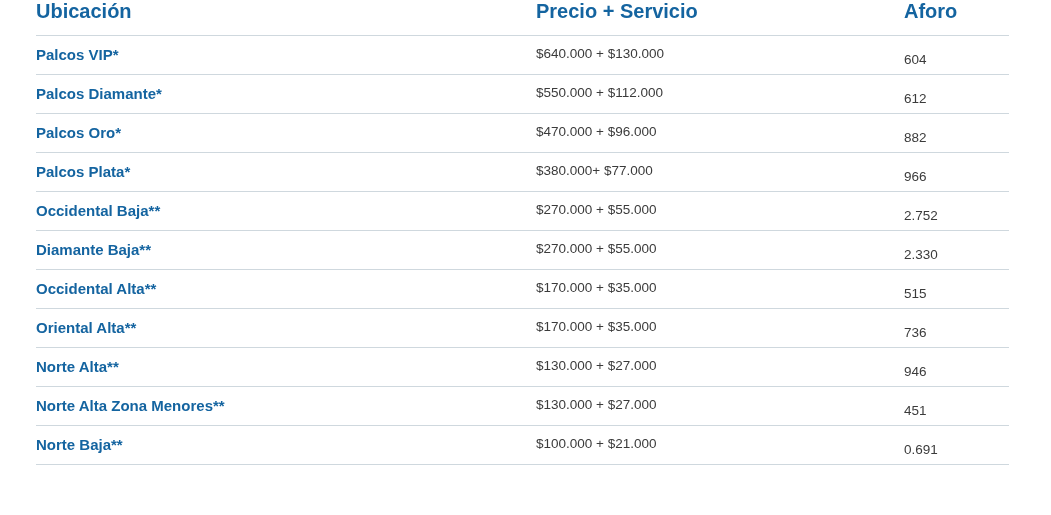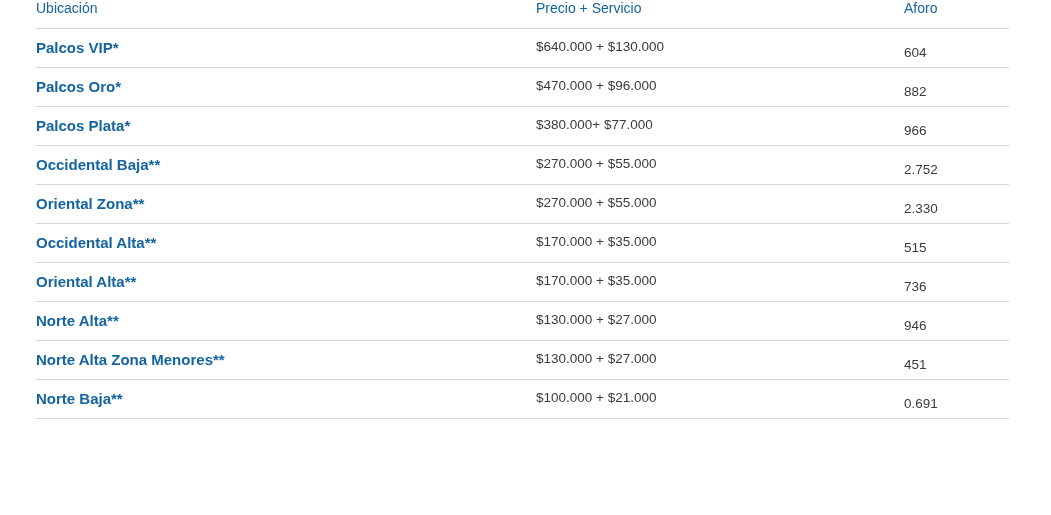"Ubicación" table.price-table thead th { font-size: 14px -> 20px; font-weight: normal -> bold }
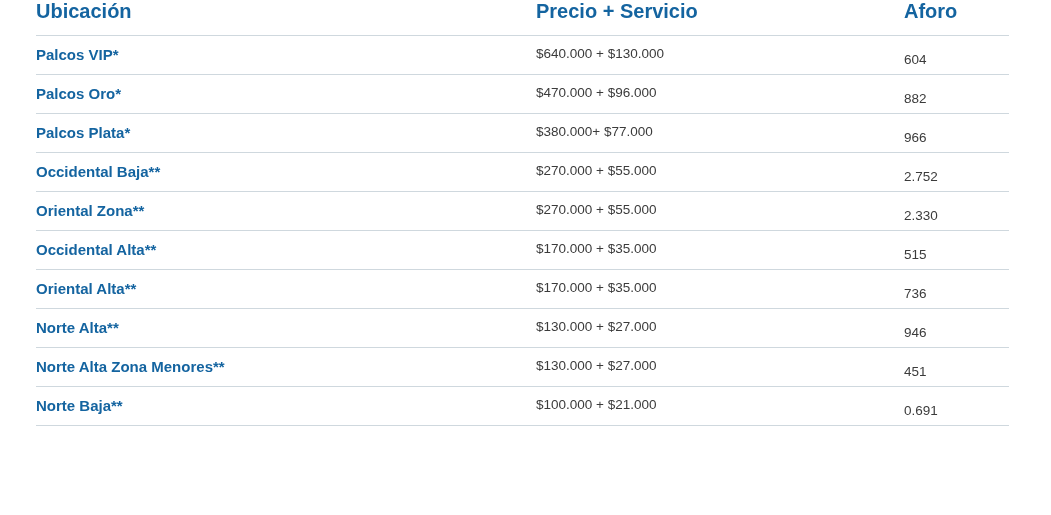"Palcos Diamante*" tr { html: none -> <tr> <td><span>Palcos Diamante*</span></td> <td><span>$550.000 + $112.000</span></td> <td><span>612</span></td> </tr> }
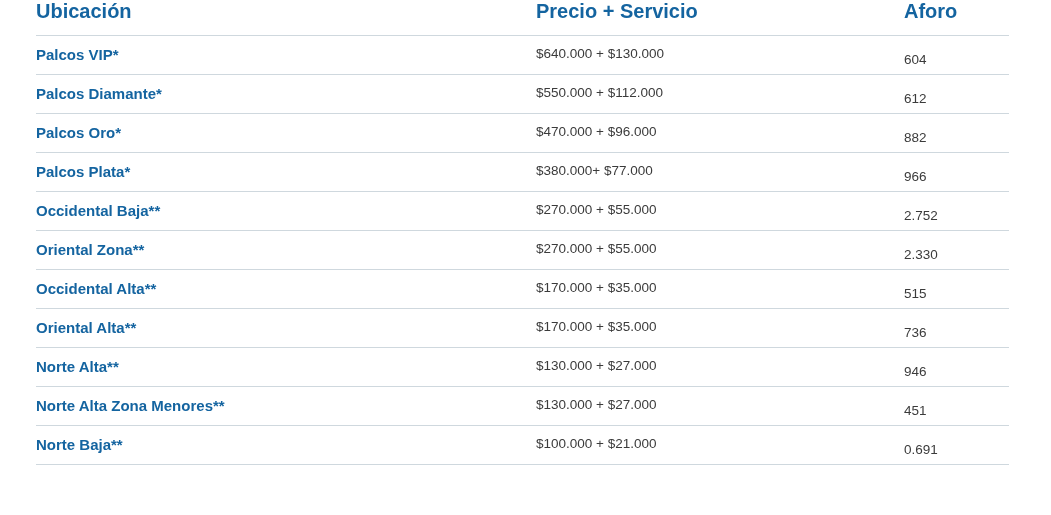"Oriental Zona**" span { text: Oriental Zona -> Diamante Baja }
